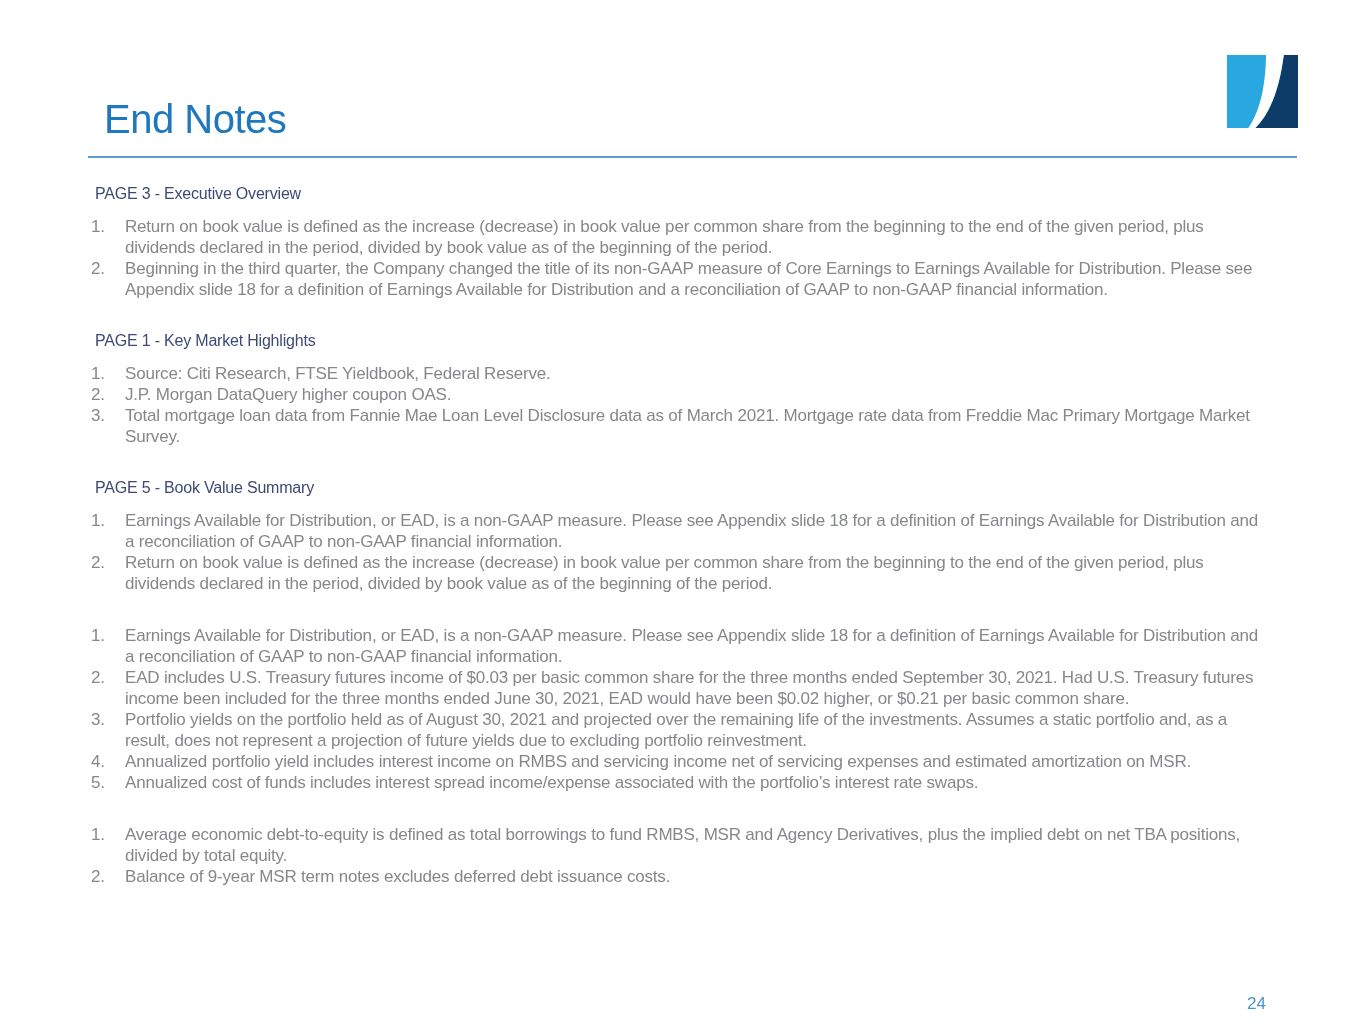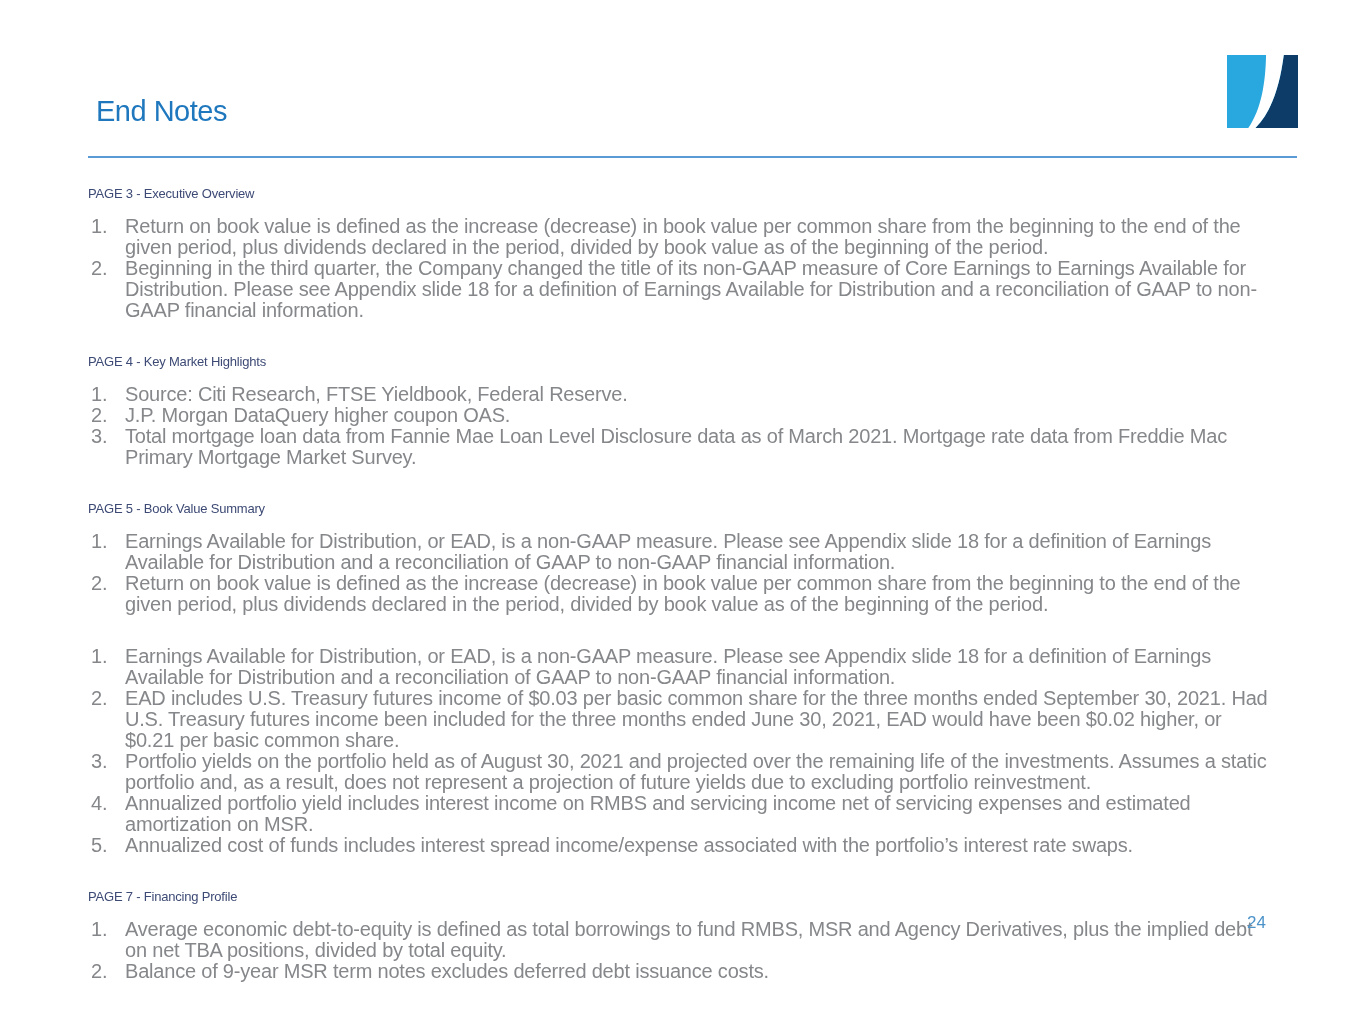"End Notes" .slide-title { font-size: 29px -> 40px; margin: 8px -> 16px }
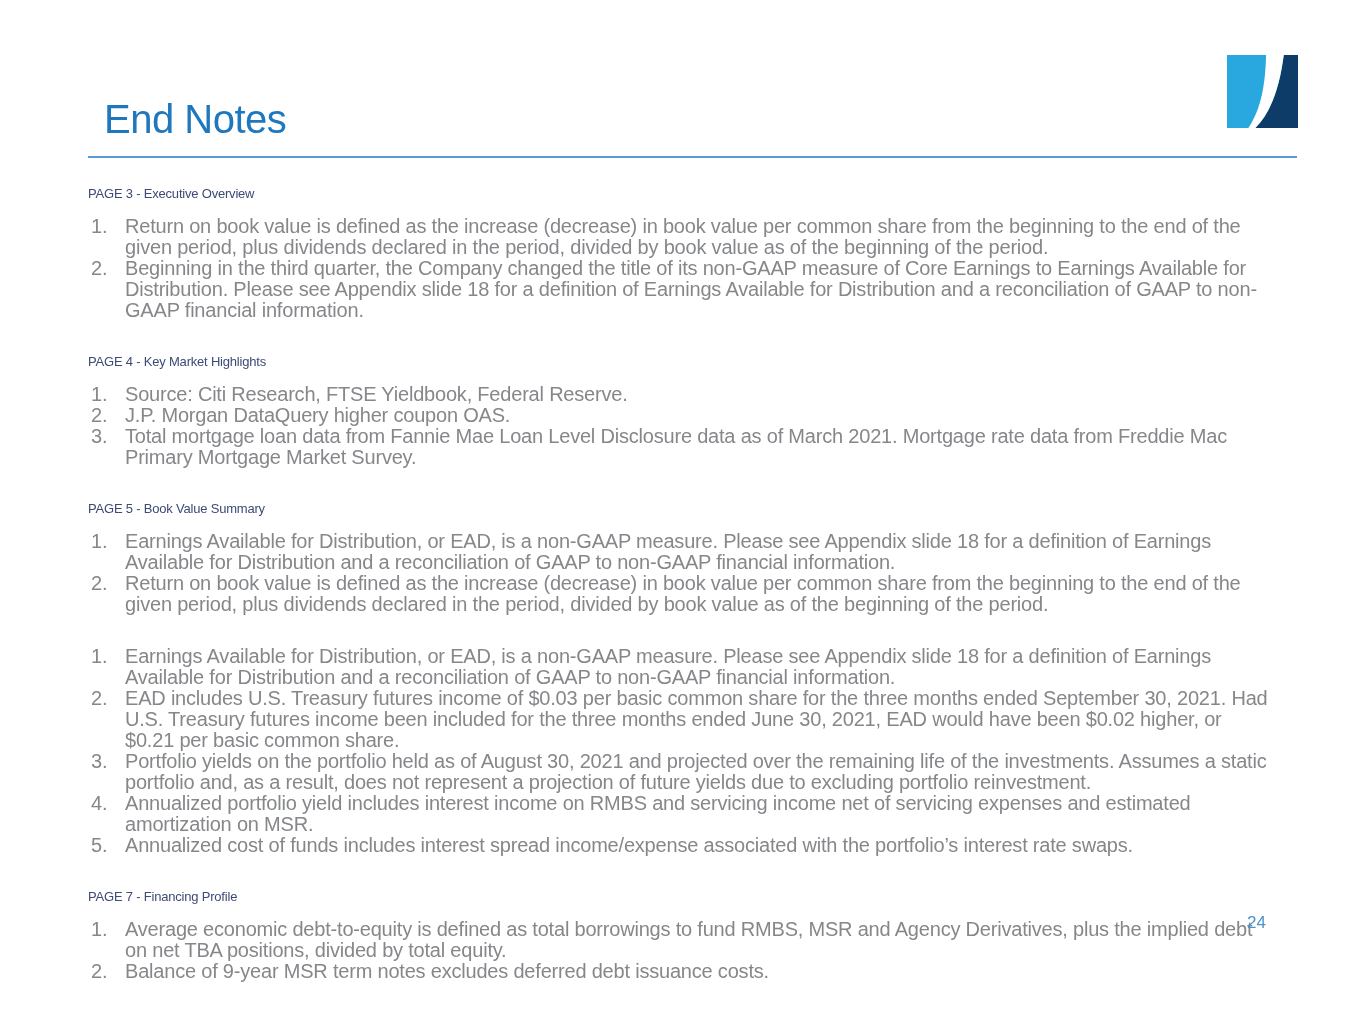"PAGE 3 - Executive Overview" .section-heading { font-size: 13px -> 16px; margin: 0 0 13px 0 -> 0 0 13px 7px }
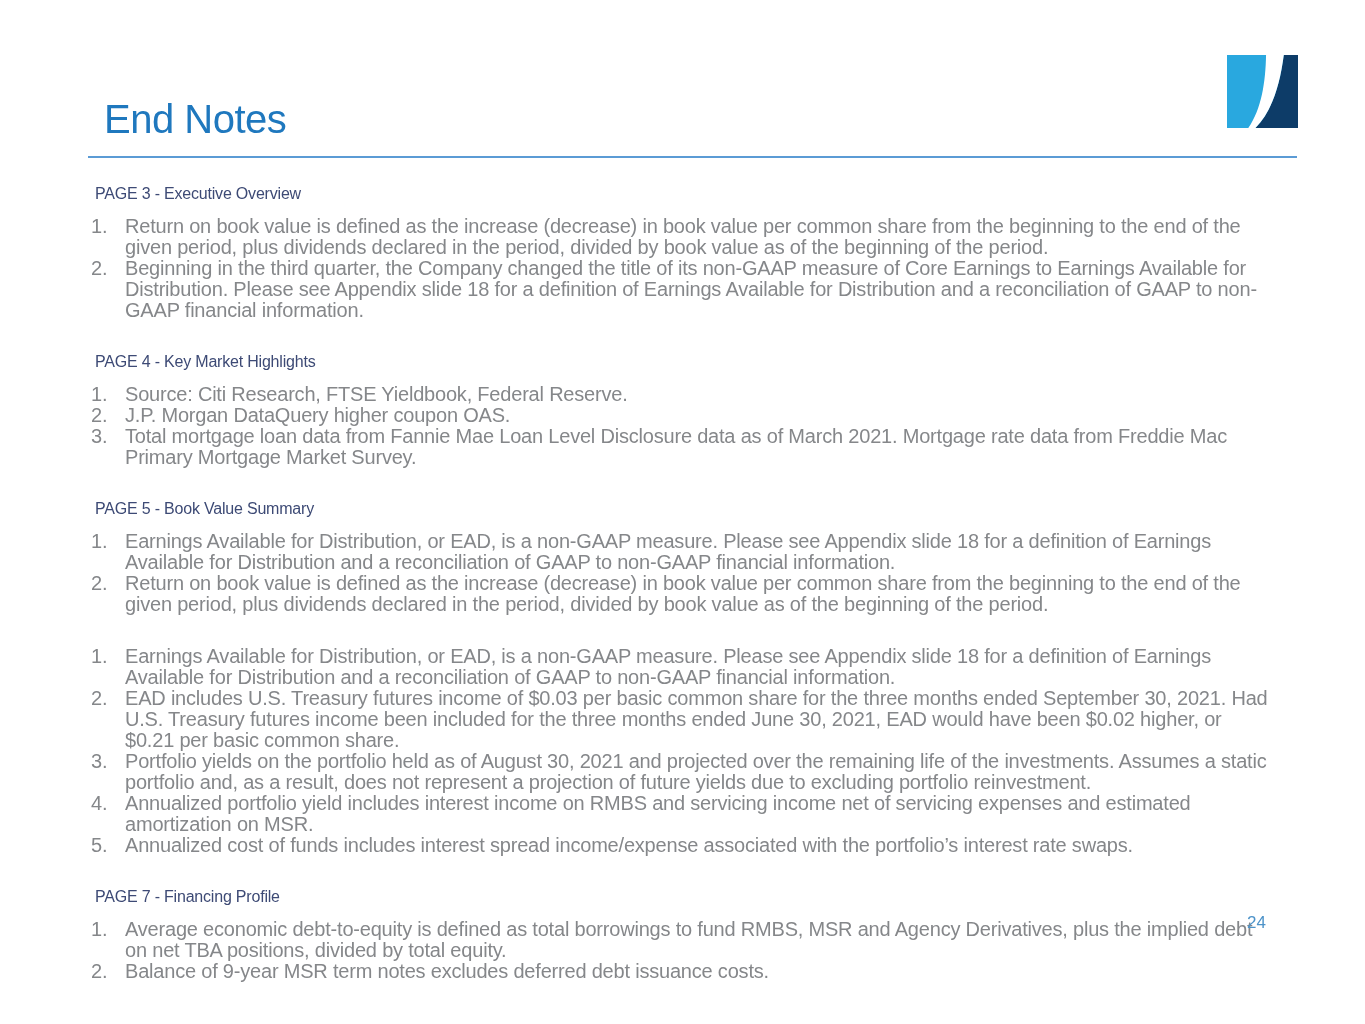"Return on book value is" .note-item { font-size: 20px -> 17px }
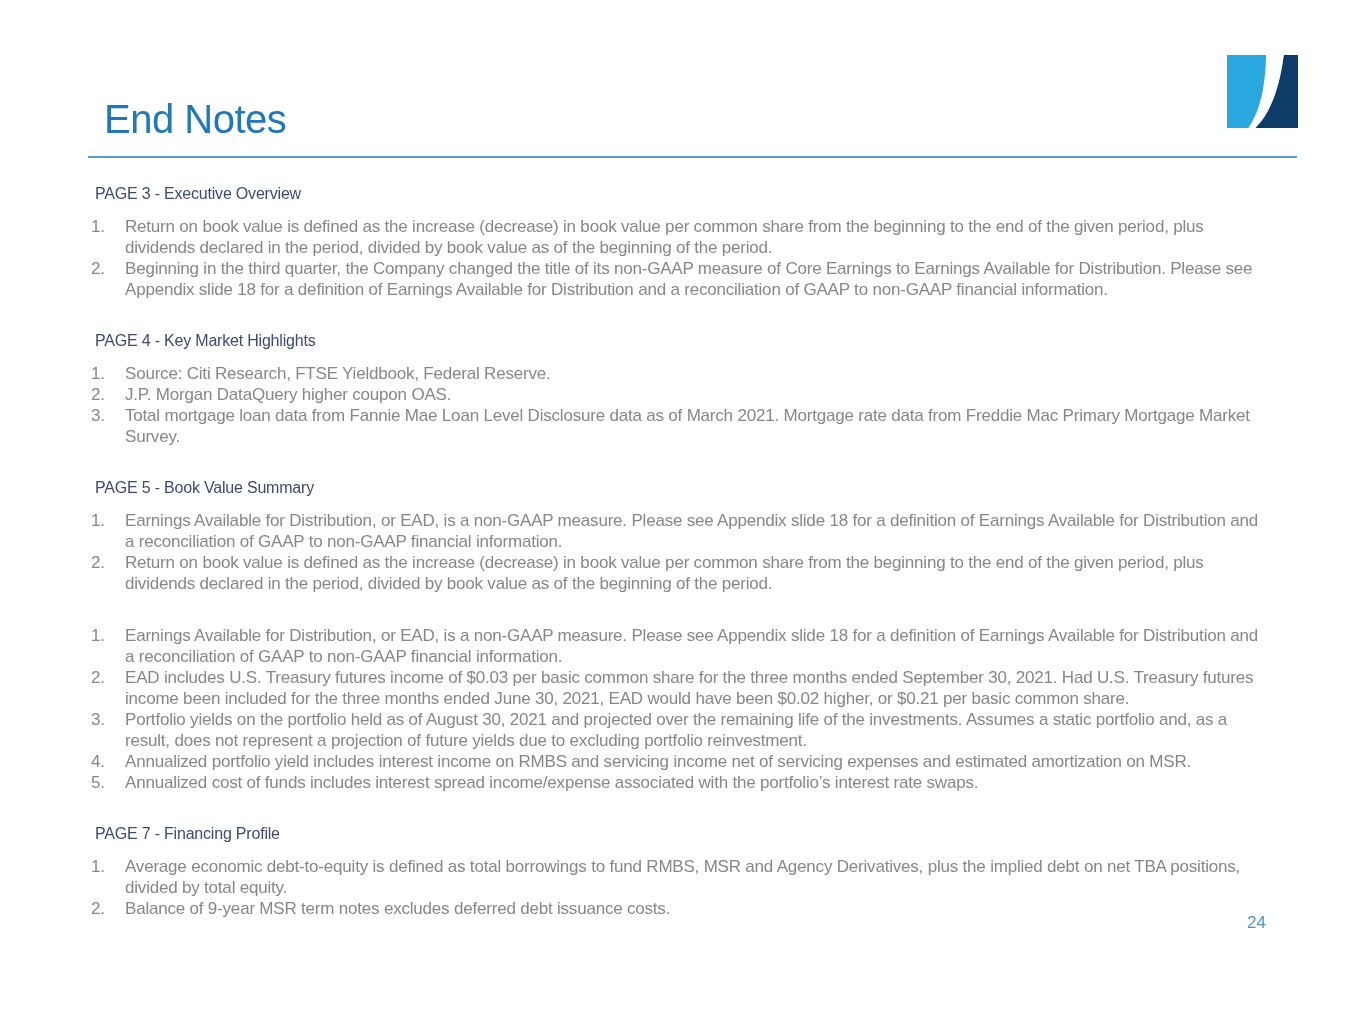"PAGE 4 - Key Market" h2.section-heading { text: 4 -> 1 }
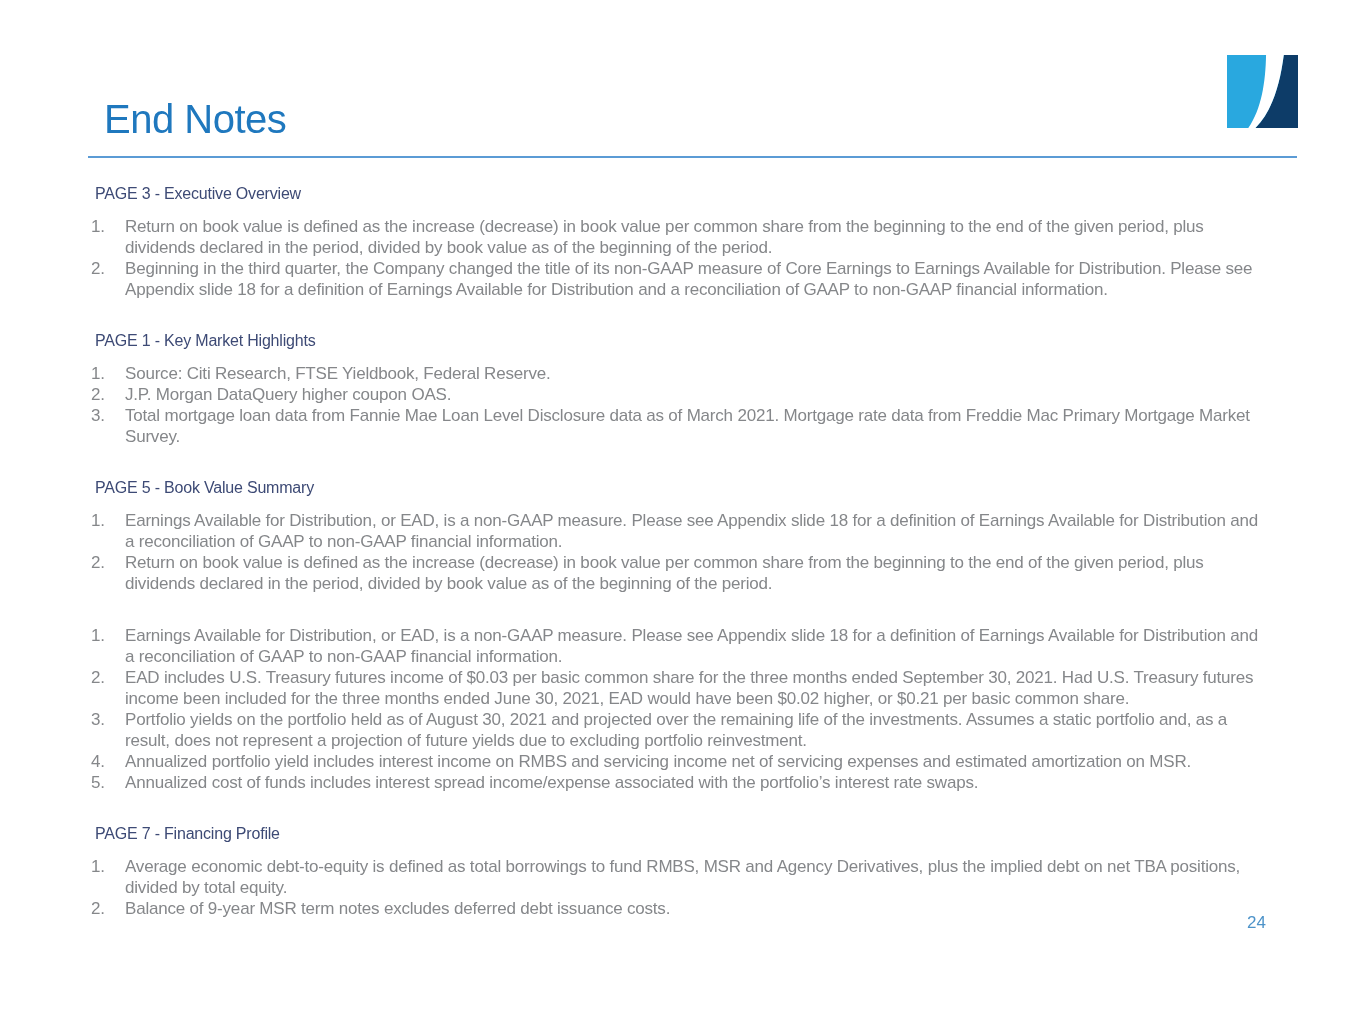"PAGE 7 - Financing Profile" h2.section-heading { html: <h2>PAGE 7 - Financing Profile</h2> -> none }
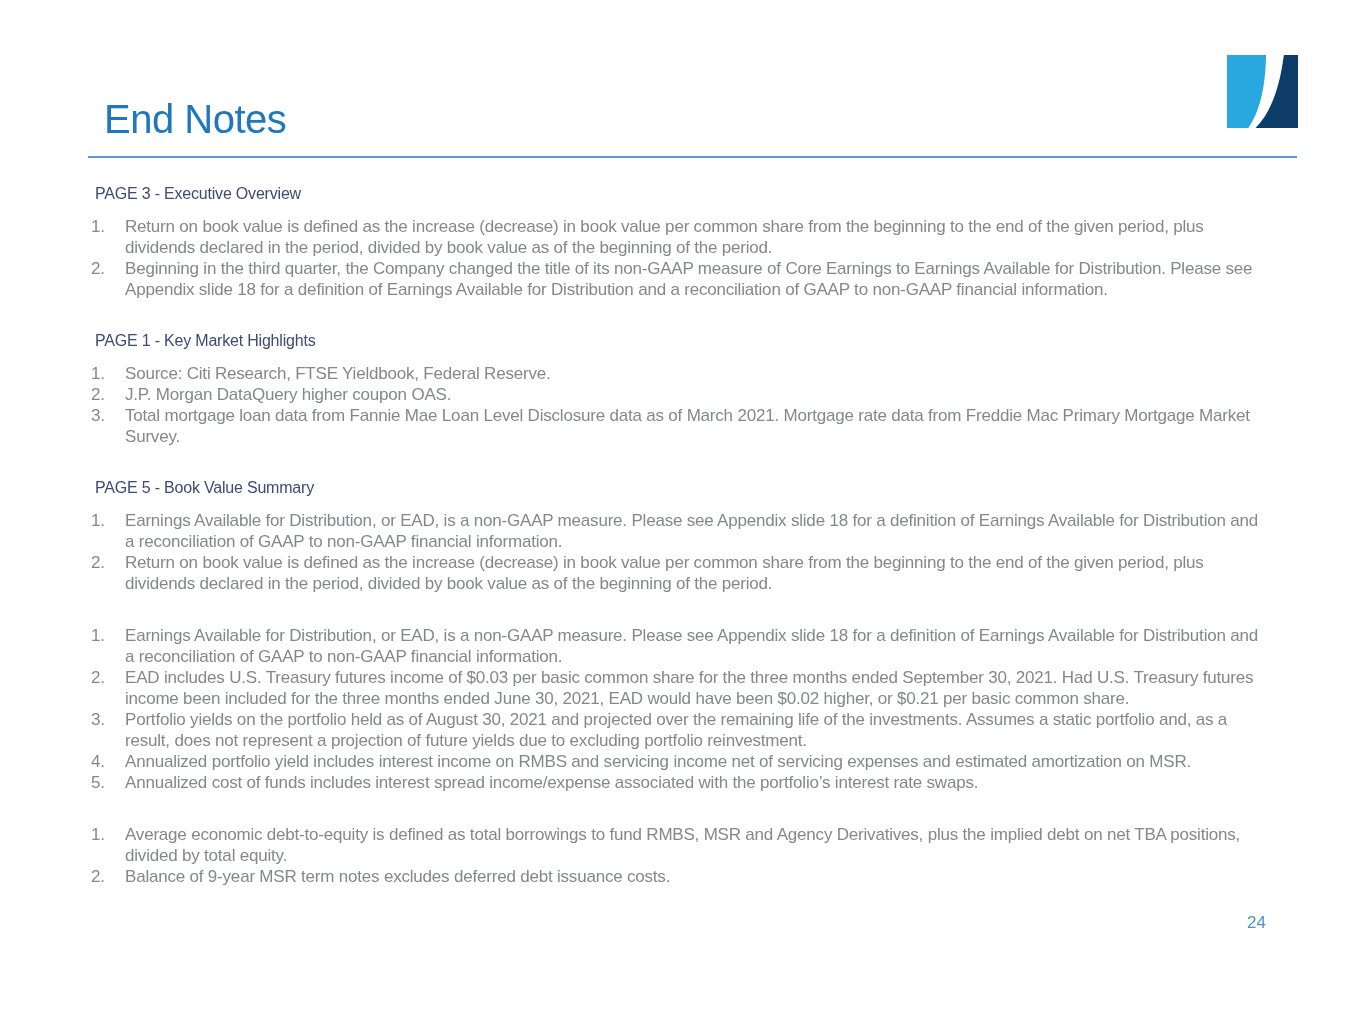"24" .page-number { top: 912px -> 993px }
